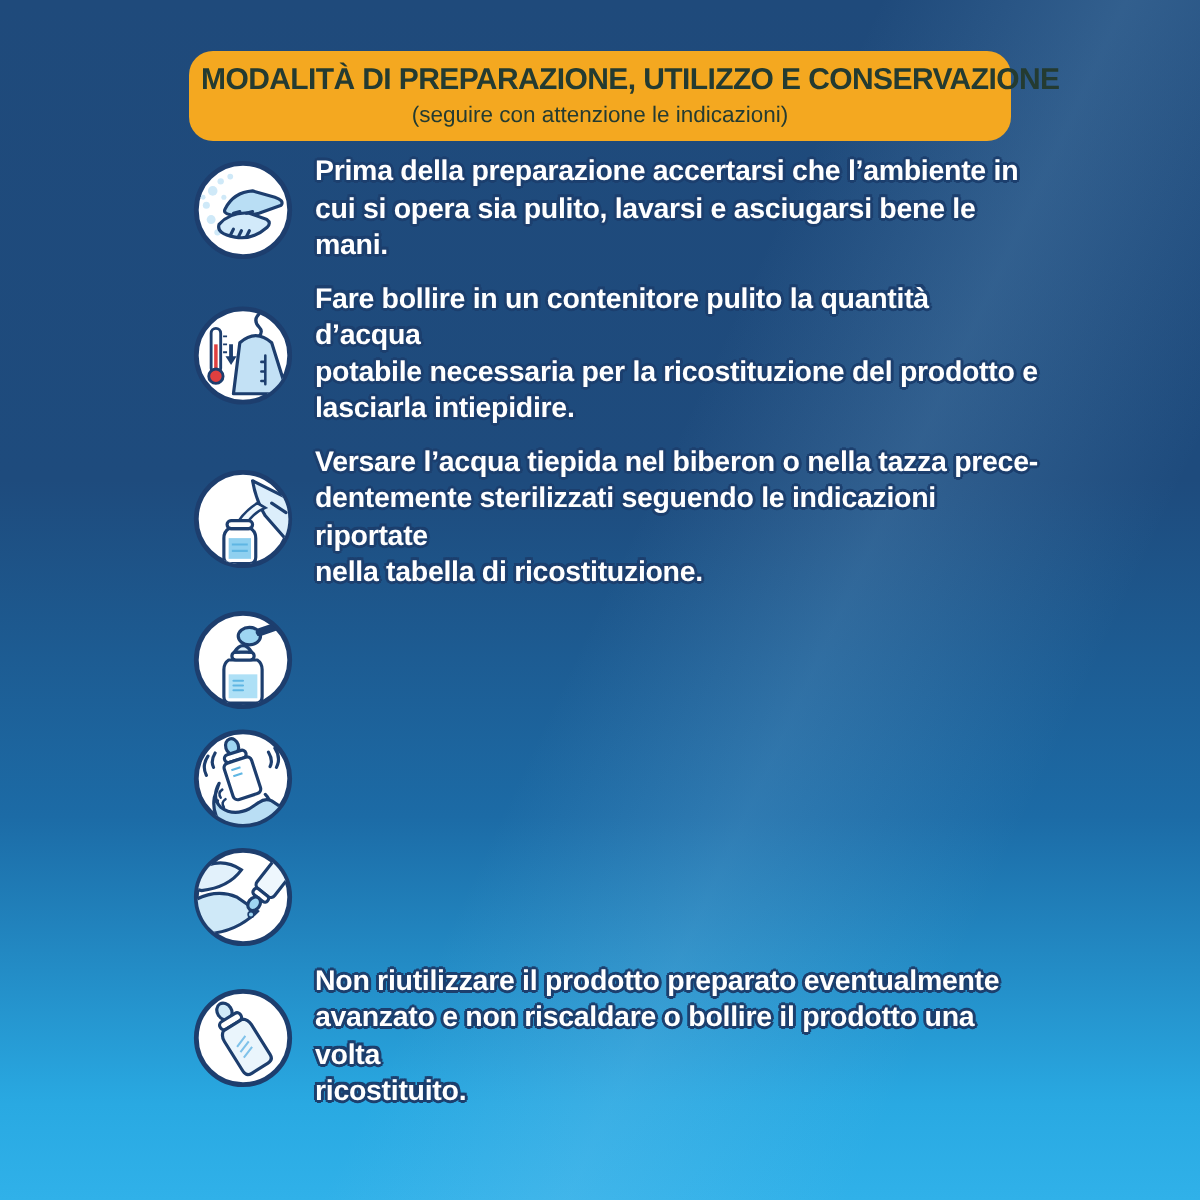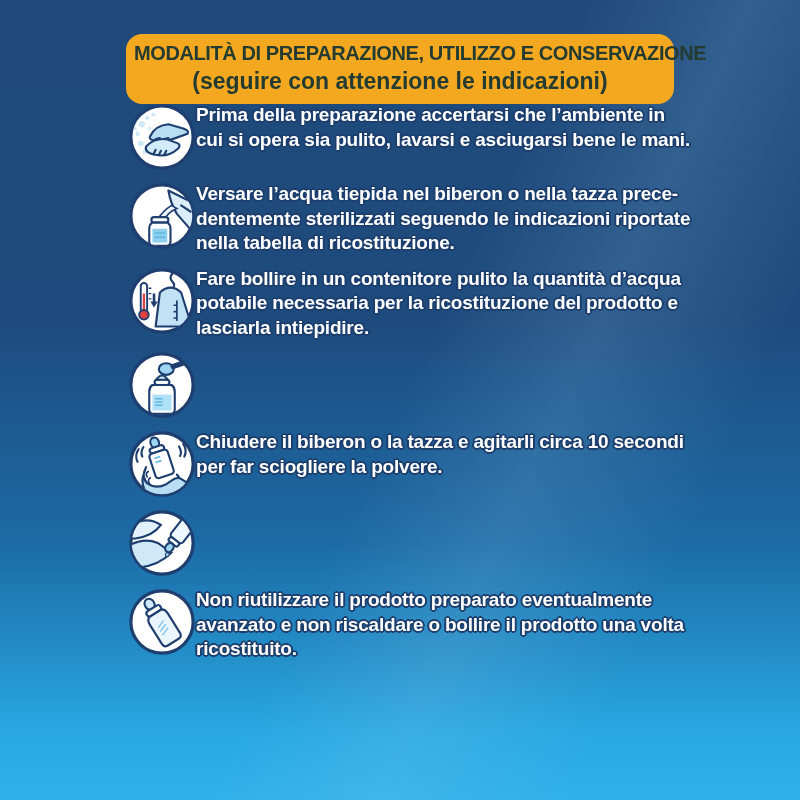"(seguire con attenzione le indicazioni)" .header-sub { font-size: 23px -> 15px; font-weight: 700 -> 400 }
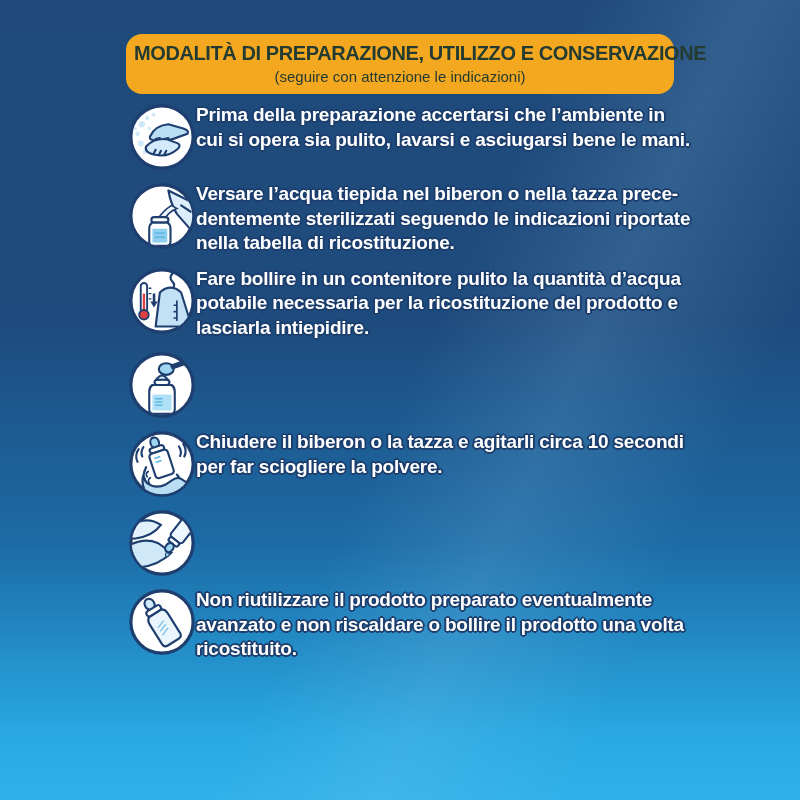"Prima della preparazione accertarsi che" .step { align-items: none -> center; gap: none -> 14px }
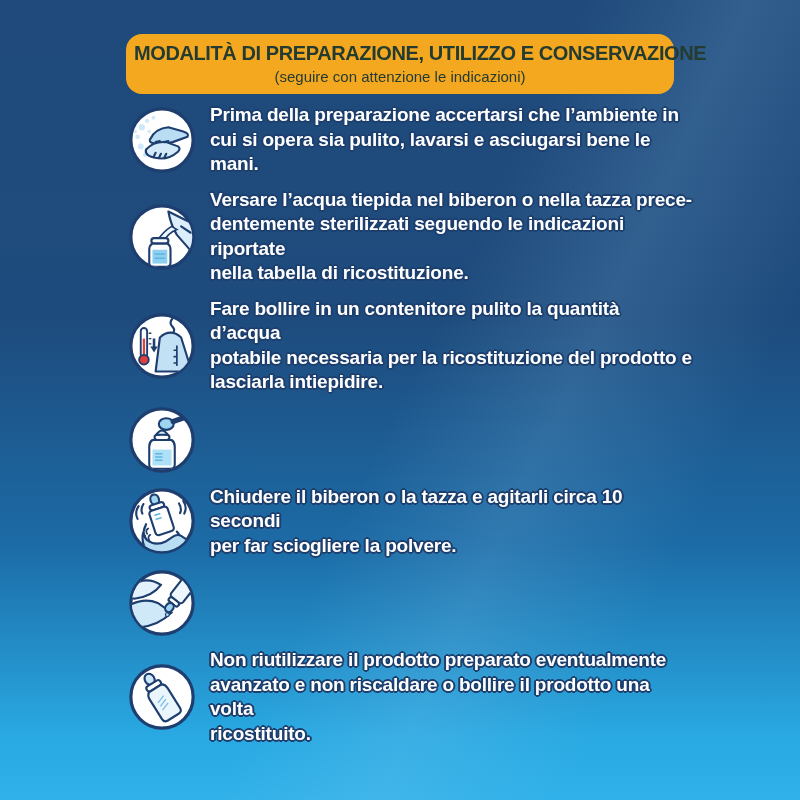"Versare l’acqua tiepida nel biberon" div.step { order: before "Fare bollire in un contenitore" -> after "Fare bollire in un contenitore" }
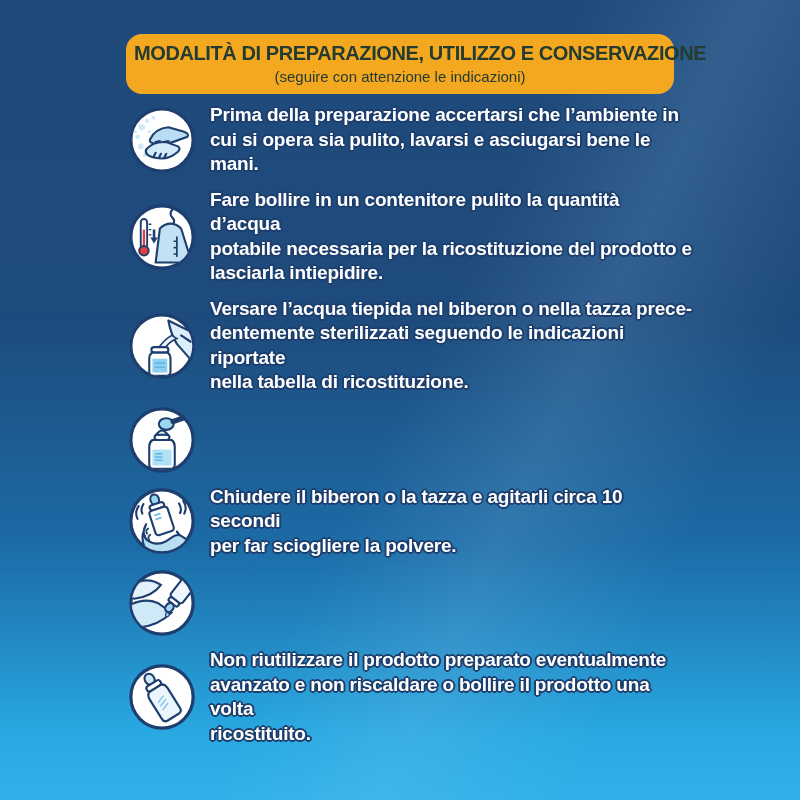"Chiudere il biberon o la" div.step-text { html: <div>Chiudere il biberon o la tazza e agitarli circa 10 secondi per far sciogliere la polvere.</div> -> none }
